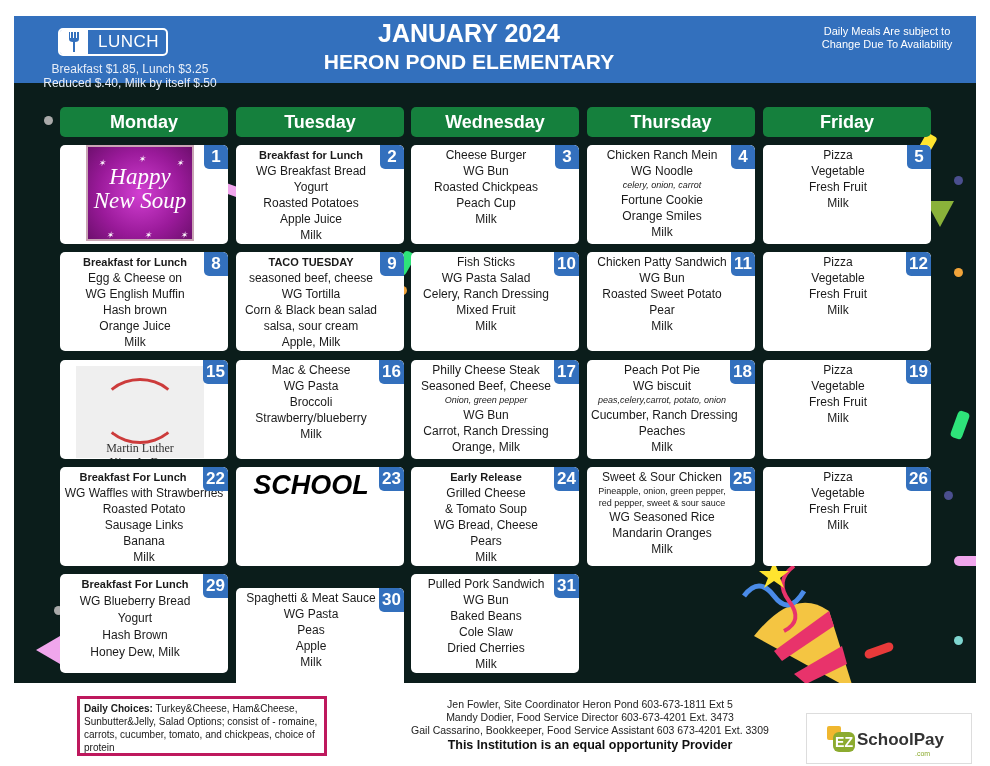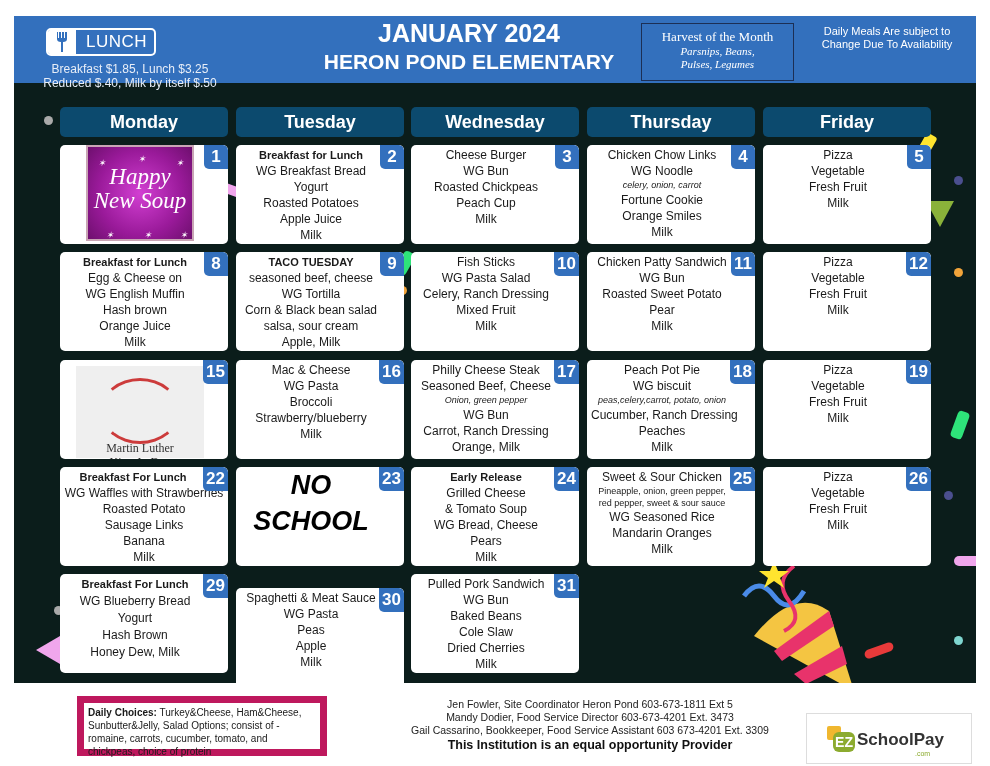"LUNCH" .lunch-badge { left: 32px -> 44px }
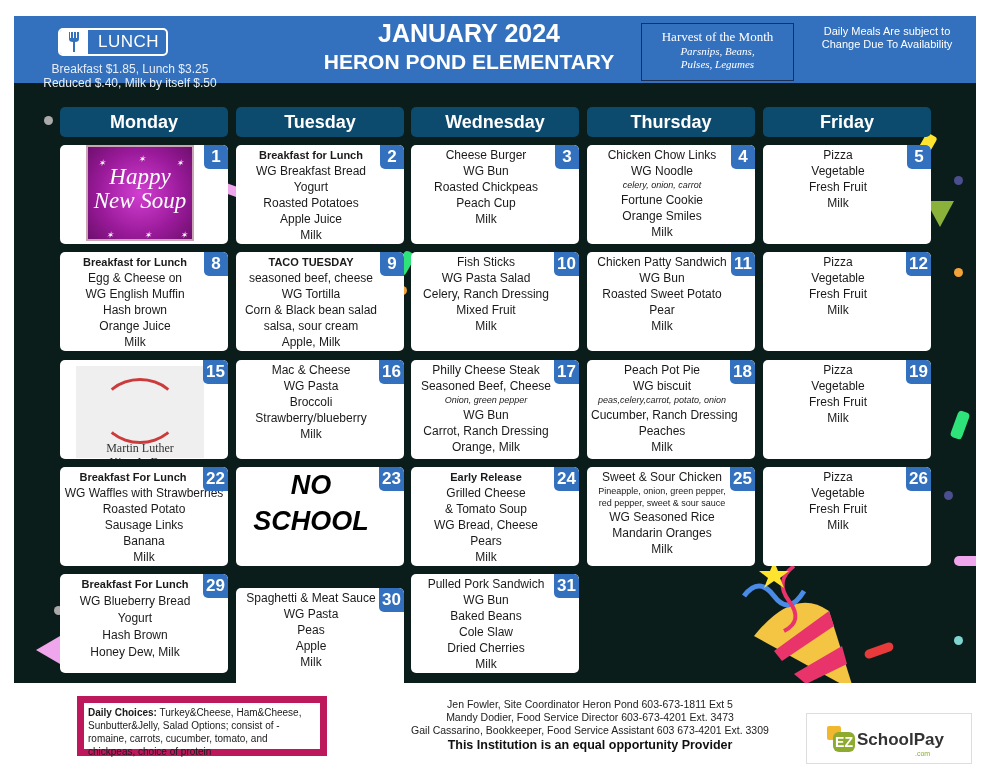"Harvest of the Month" div.harvest { html: <div> <div>Harvest of the Month</div> <div>Parsnips, Beans,</div> <div>Pulses, Legumes</div> </div> -> none }
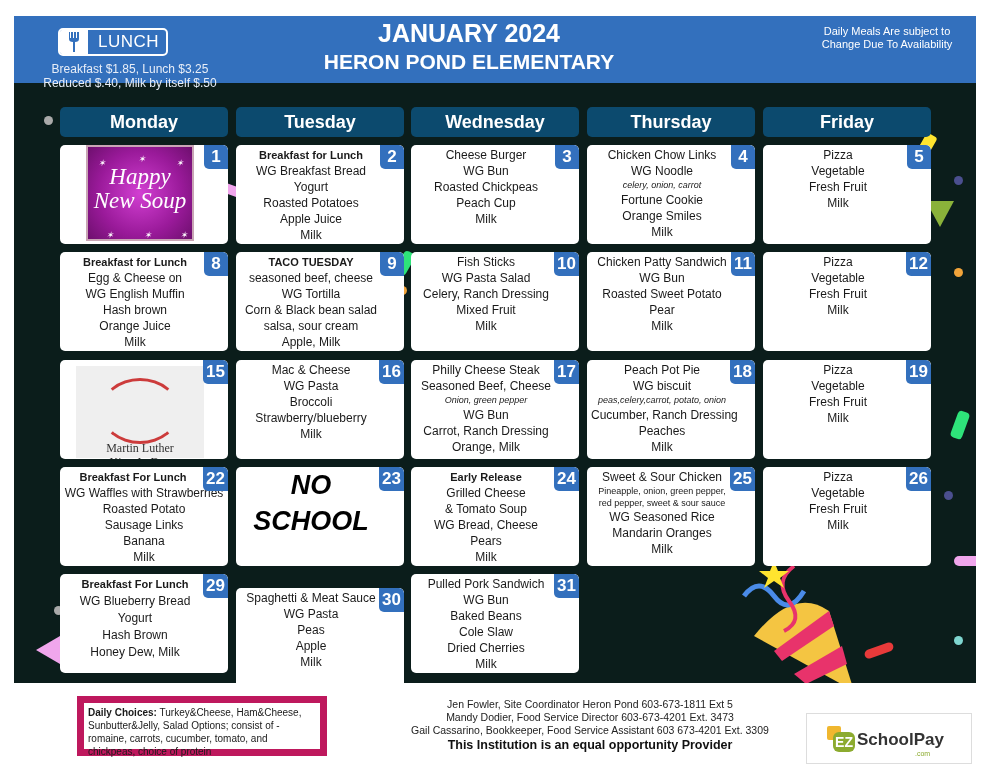"Monday" .day-head { background: #0c4a6e -> #15803d }
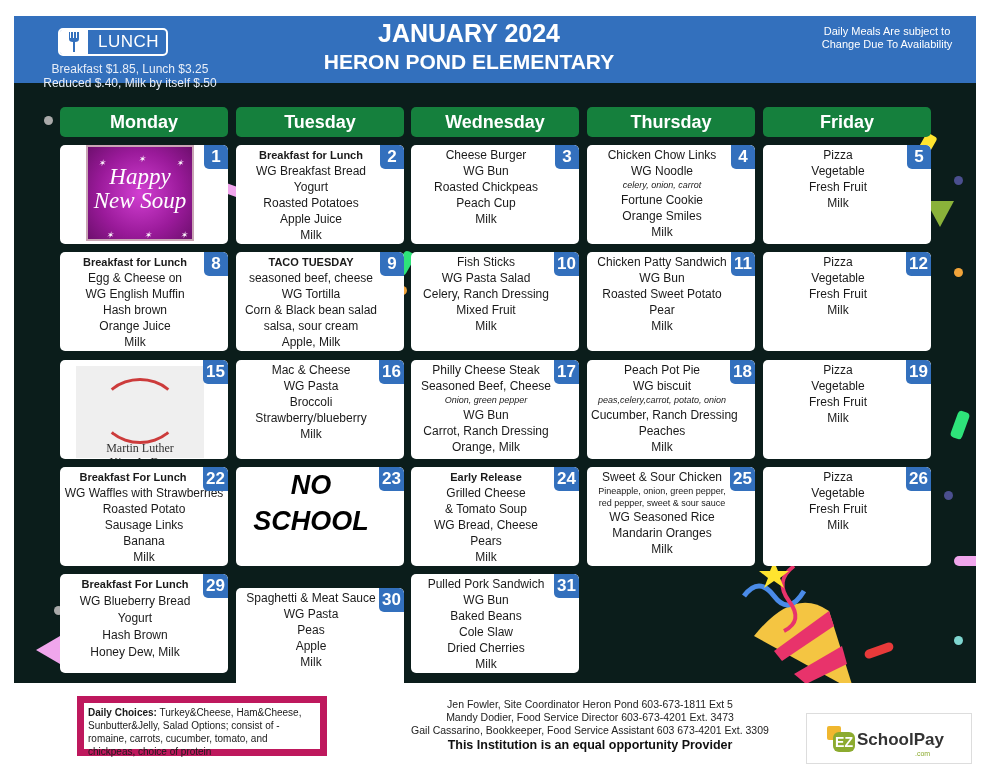"Chicken Chow Links" span.line { text: Chow Links -> Ranch Mein }
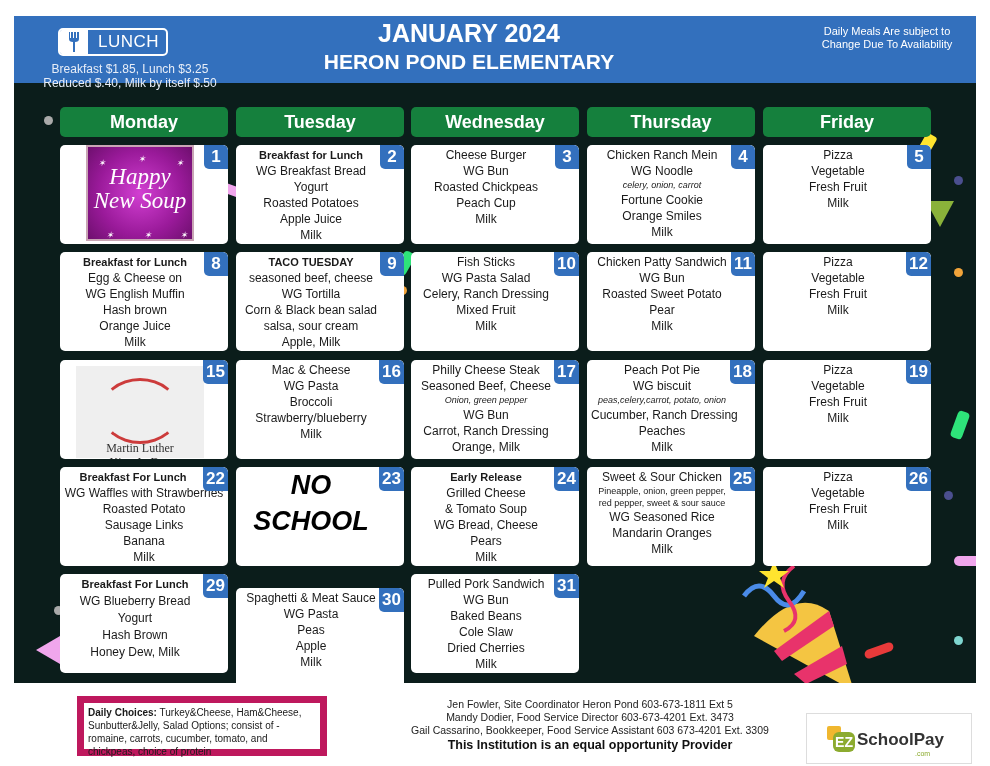"NO" span.line { html: <span>NO</span> -> none }
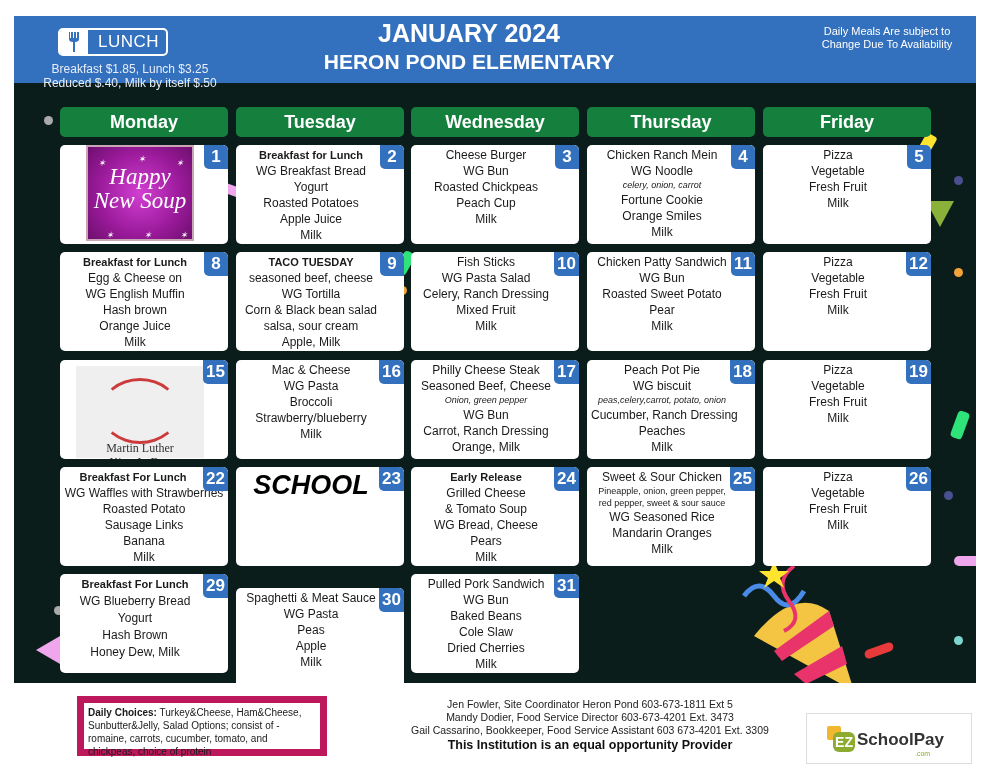"Daily Choices: Turkey&Cheese," .choices { border: 7px solid #be185d -> 3px solid #be185d }
